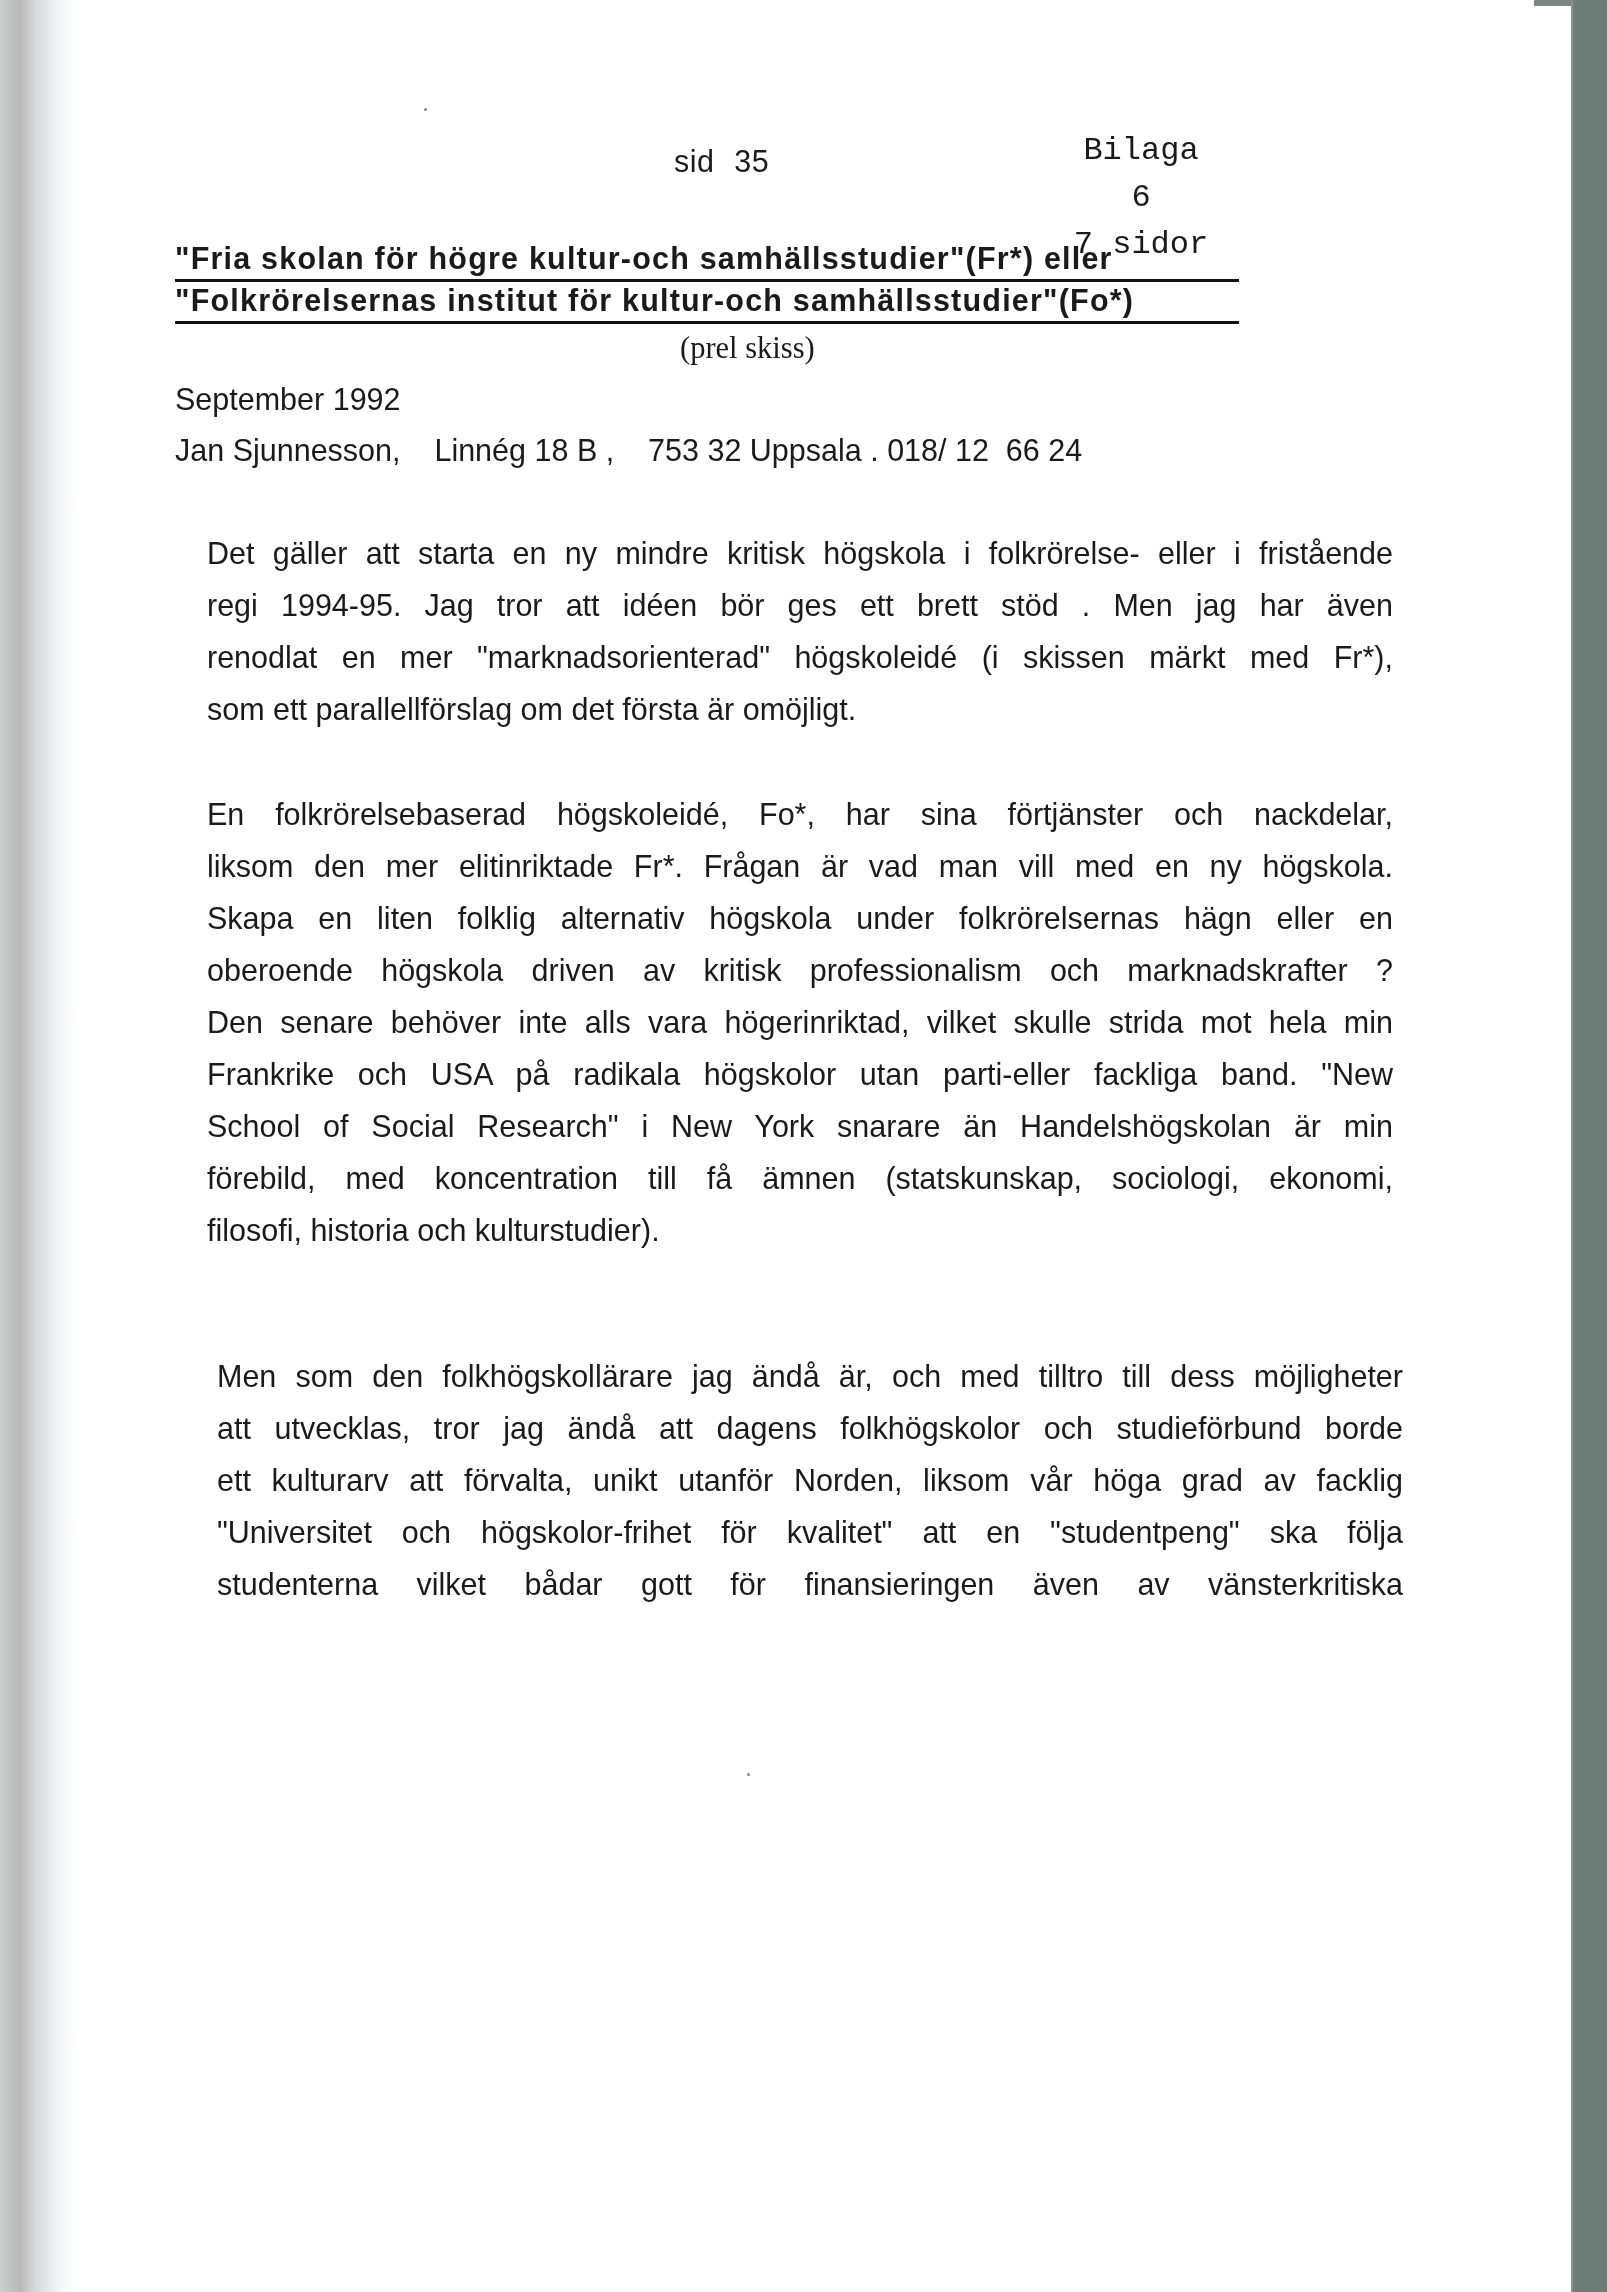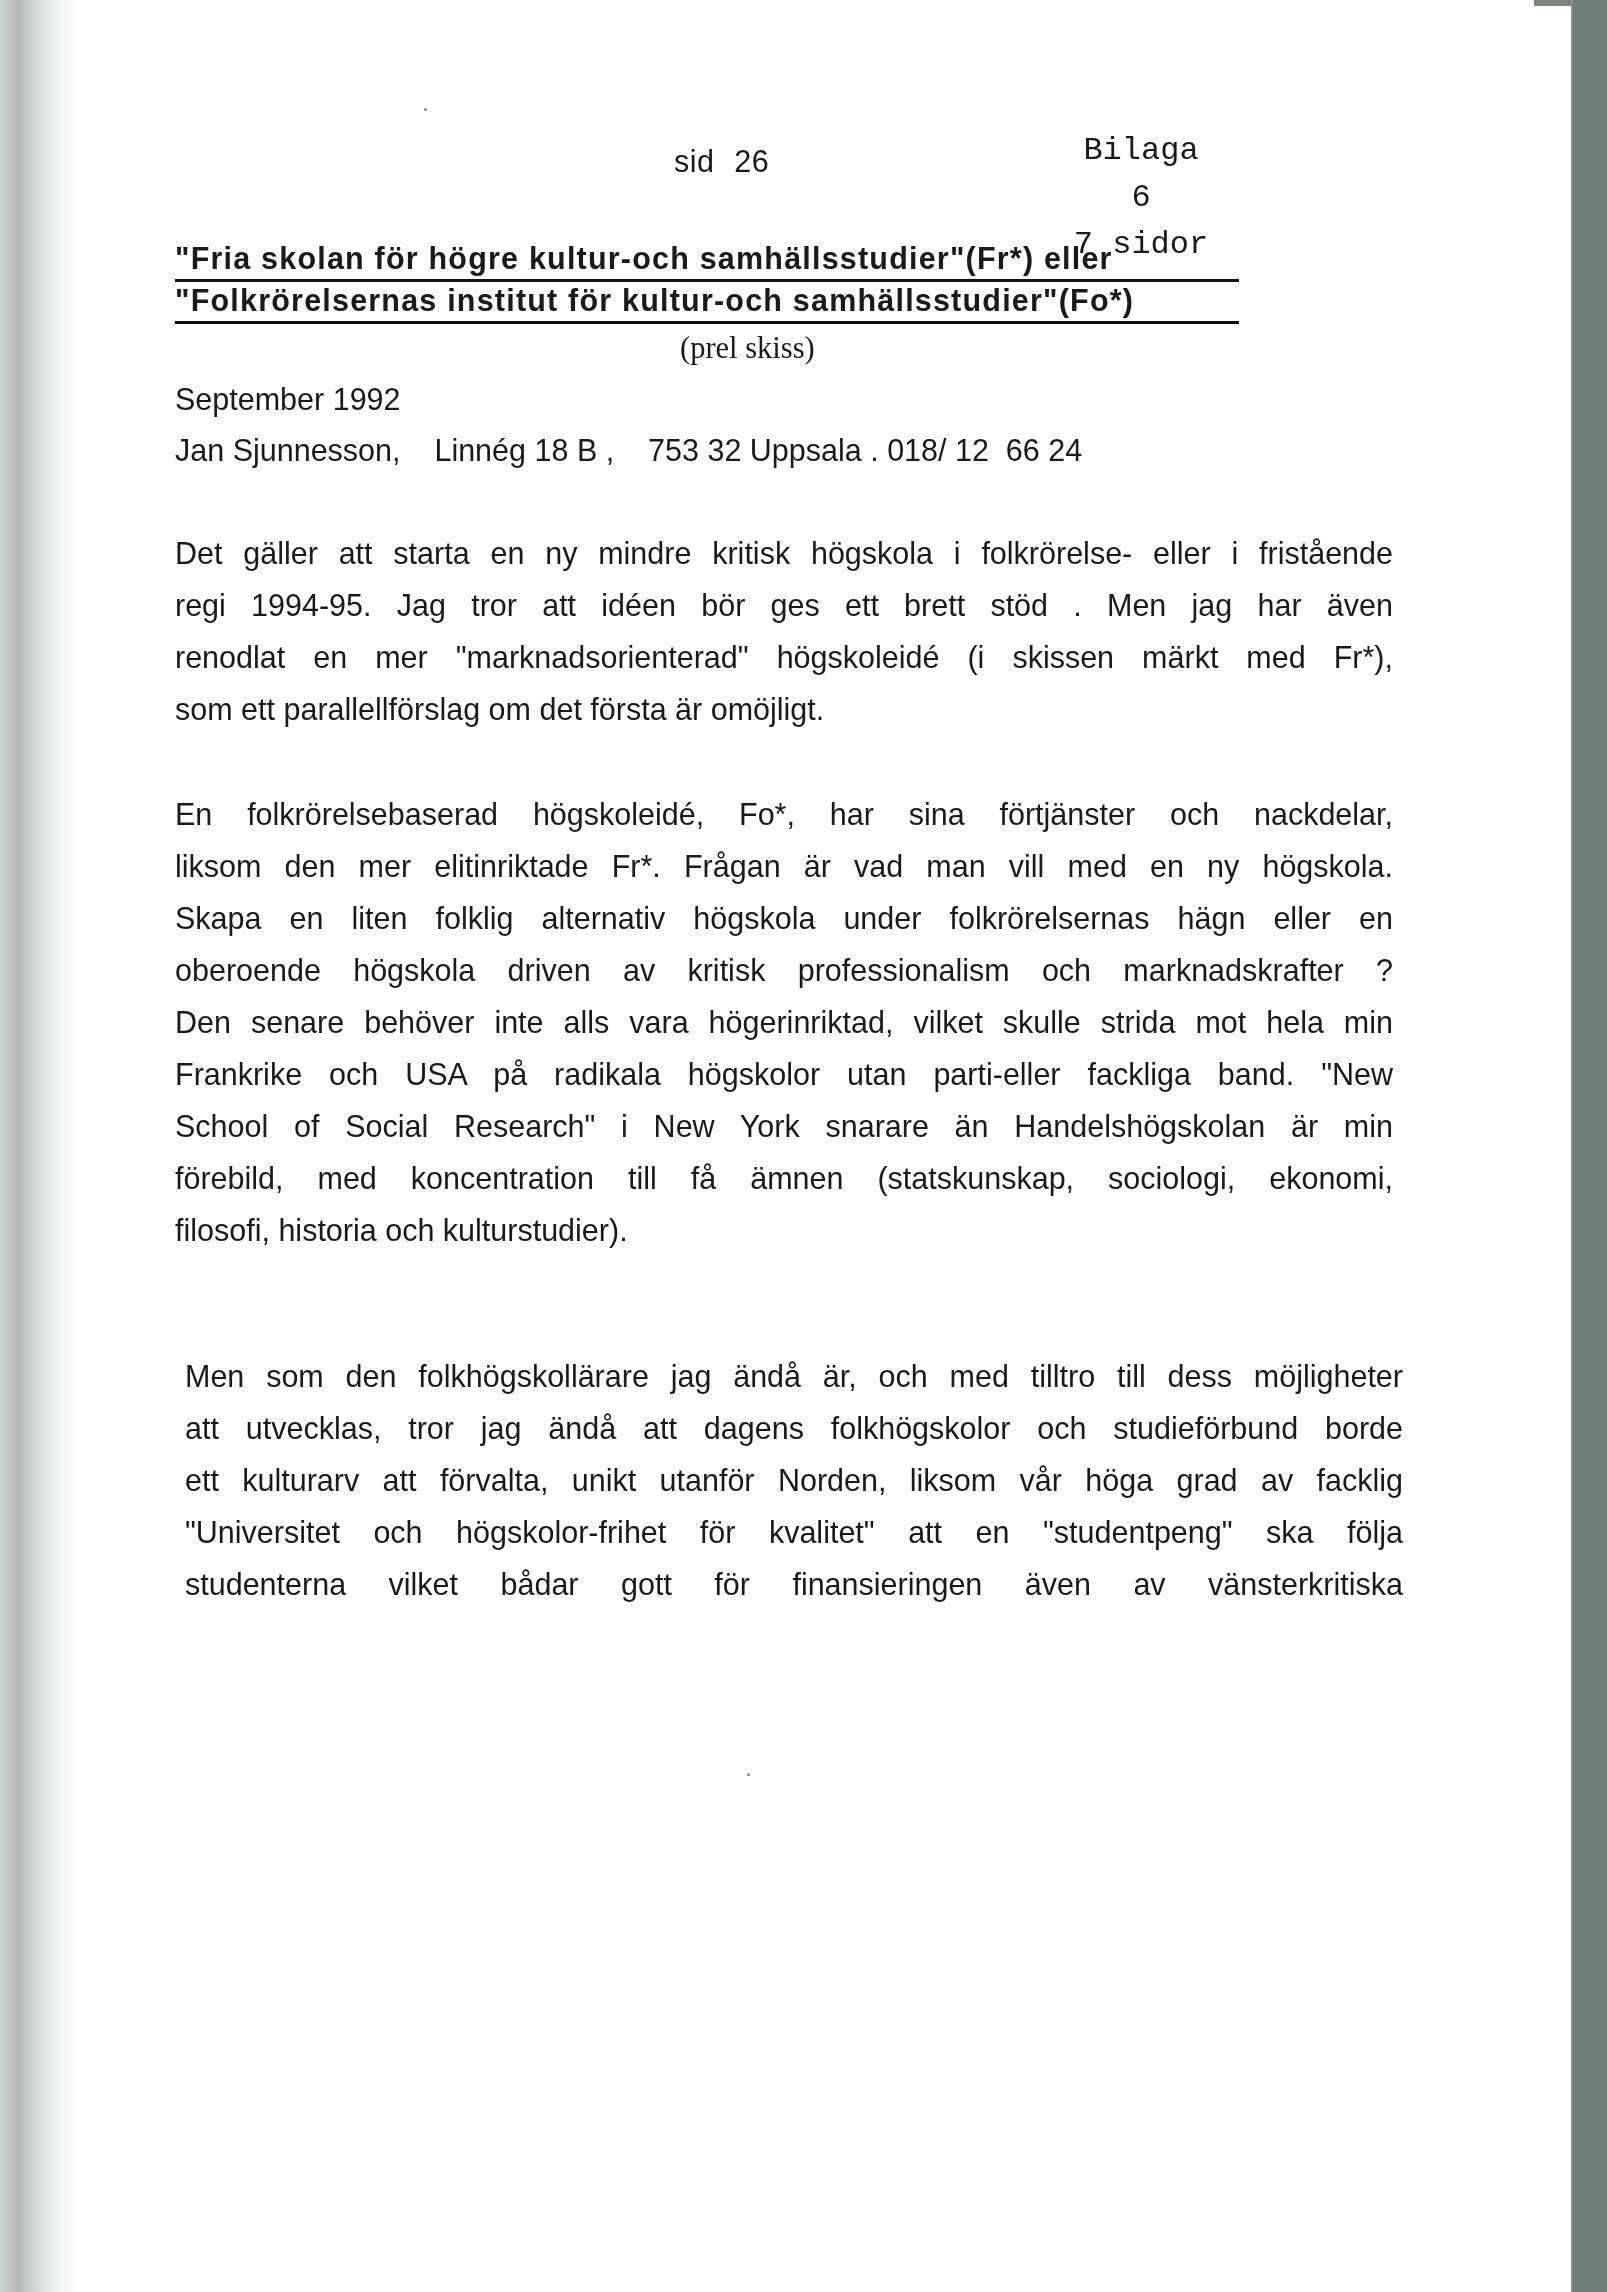"26" span.num { text: 26 -> 35 }
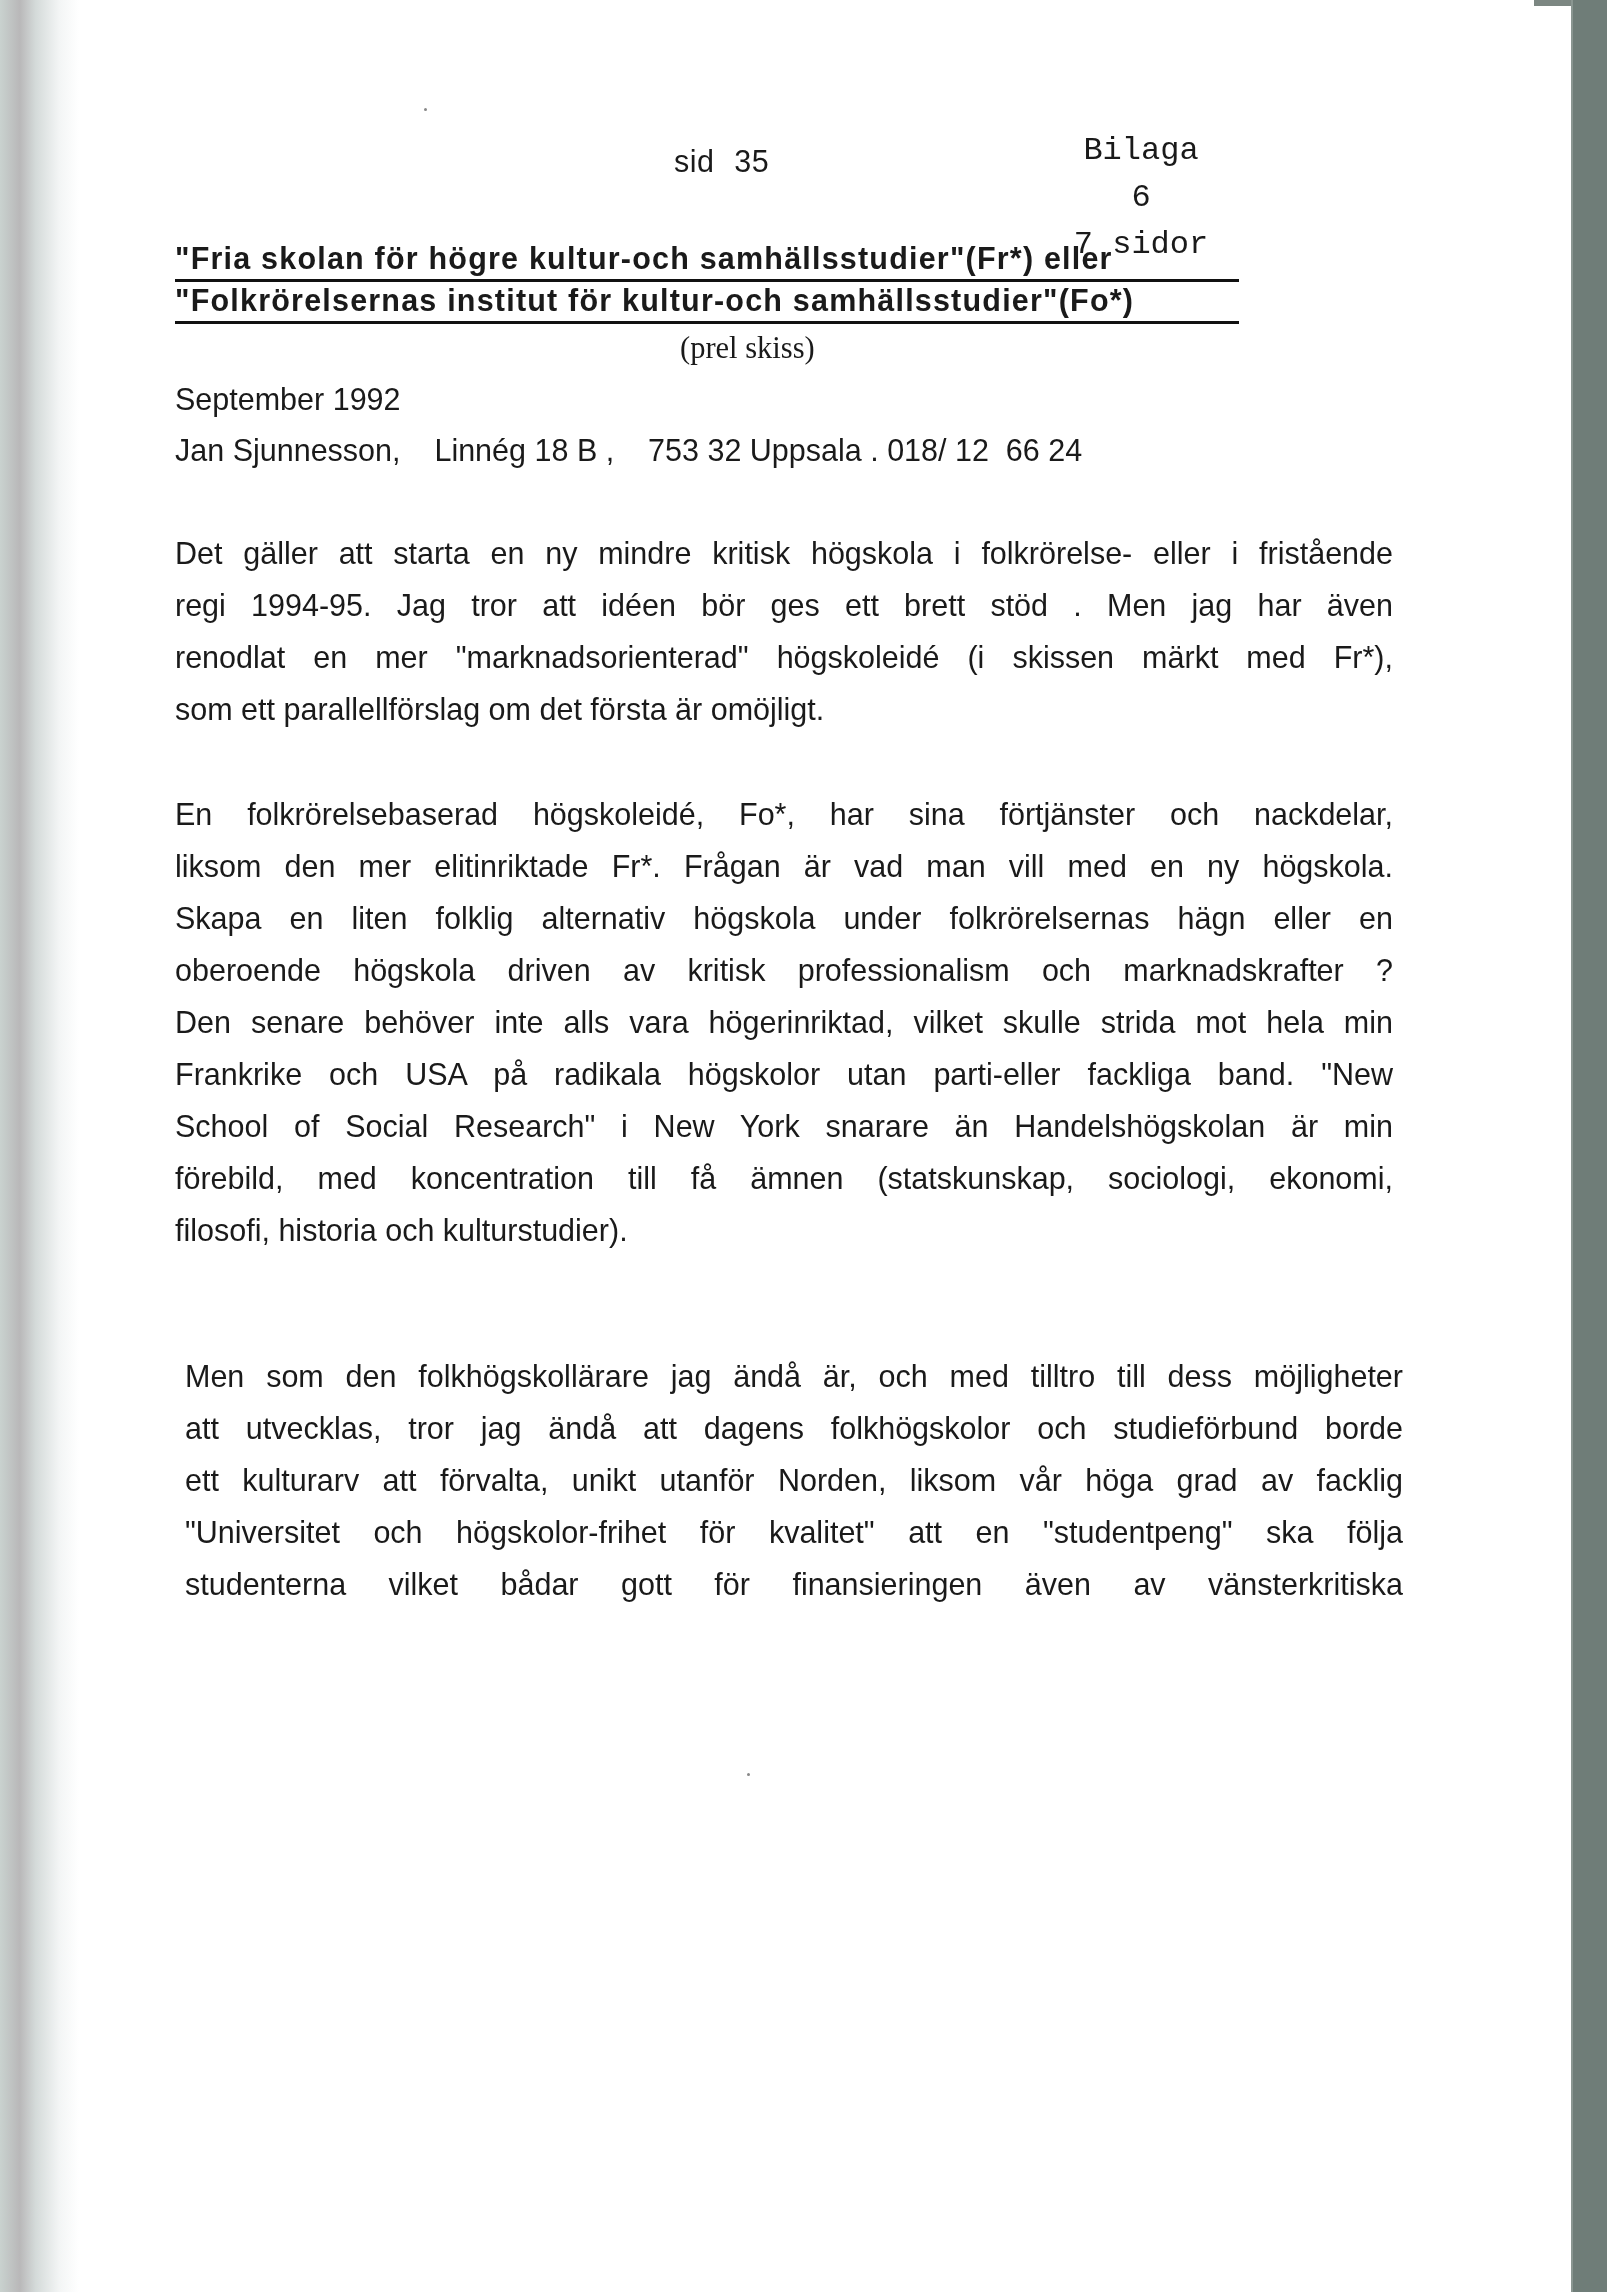"Det gäller att starta en" .para .line { margin-left: none -> 32px }
